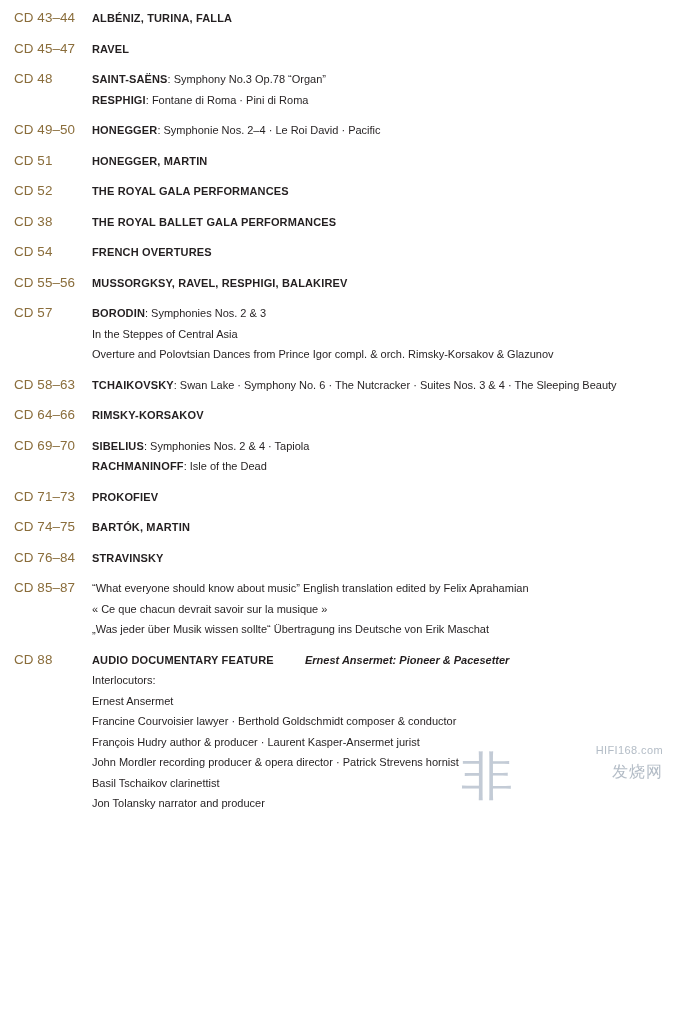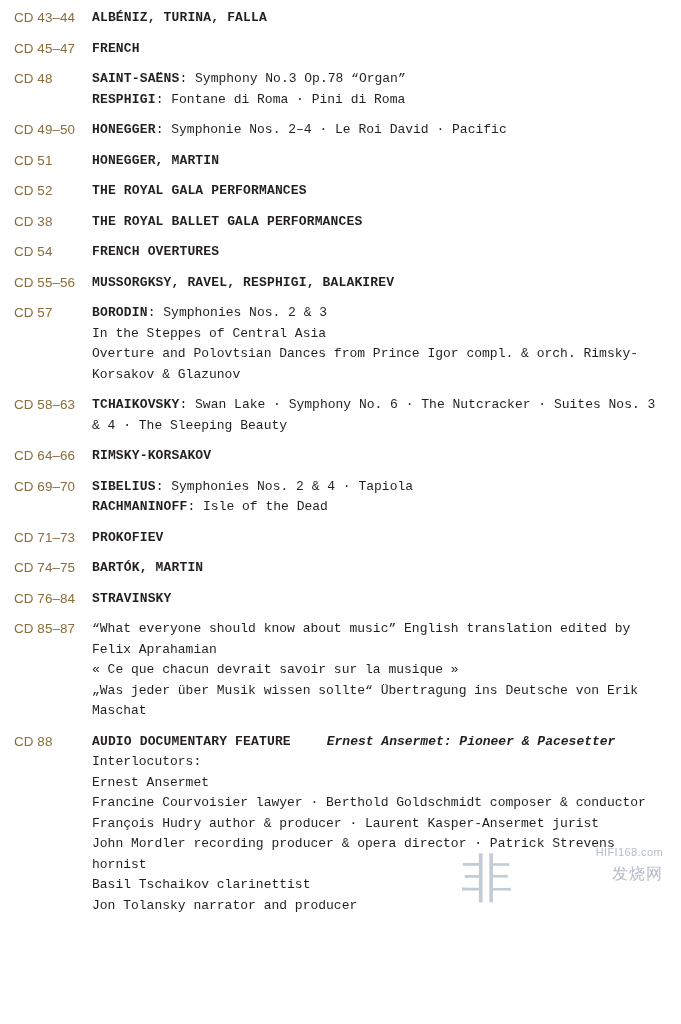"ALBÉNIZ, TURINA, FALLA" .cd-body { font-family: Liberation Mono, monospace -> none; font-size: 13px -> 11px }
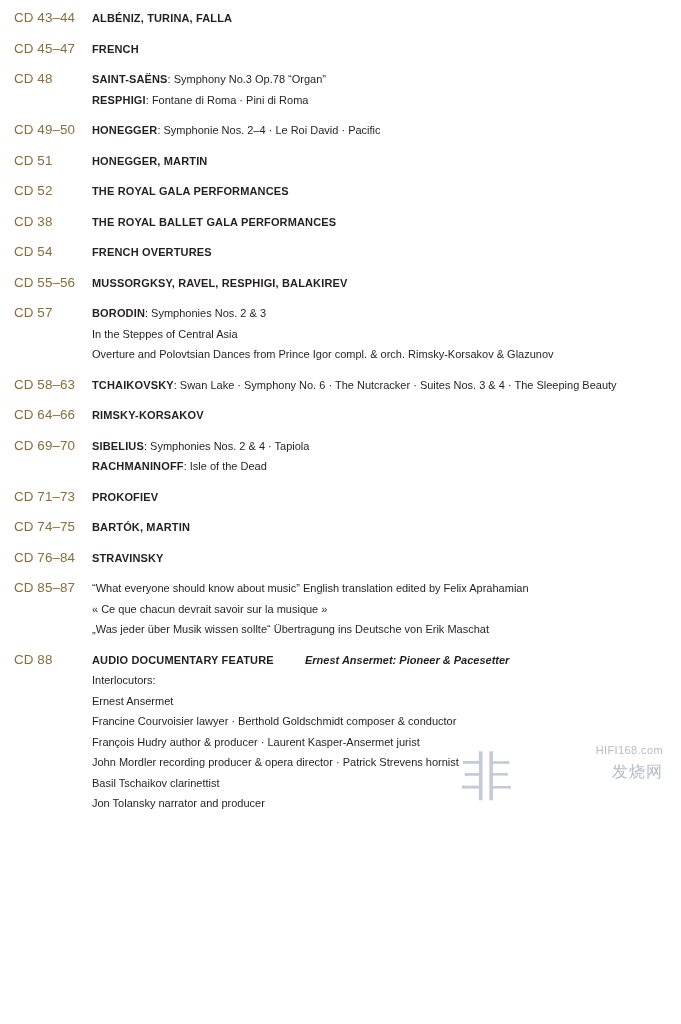"FRENCH" span.line { text: FRENCH -> RAVEL }
